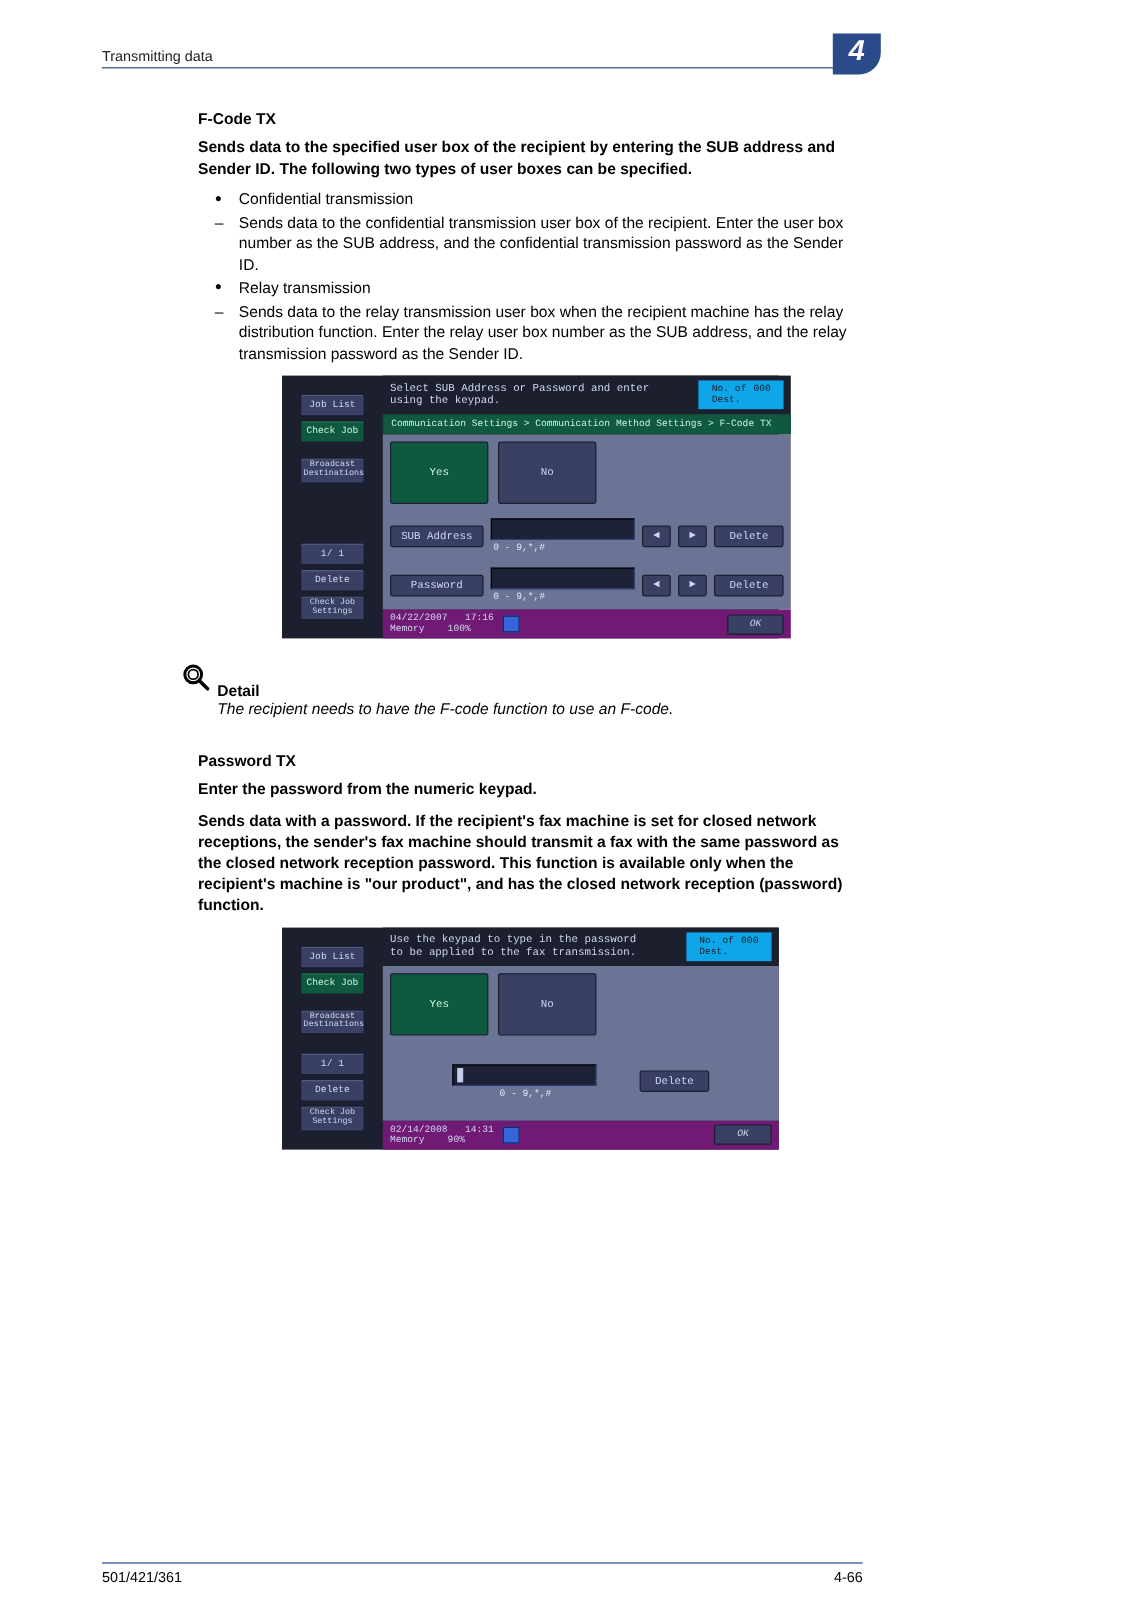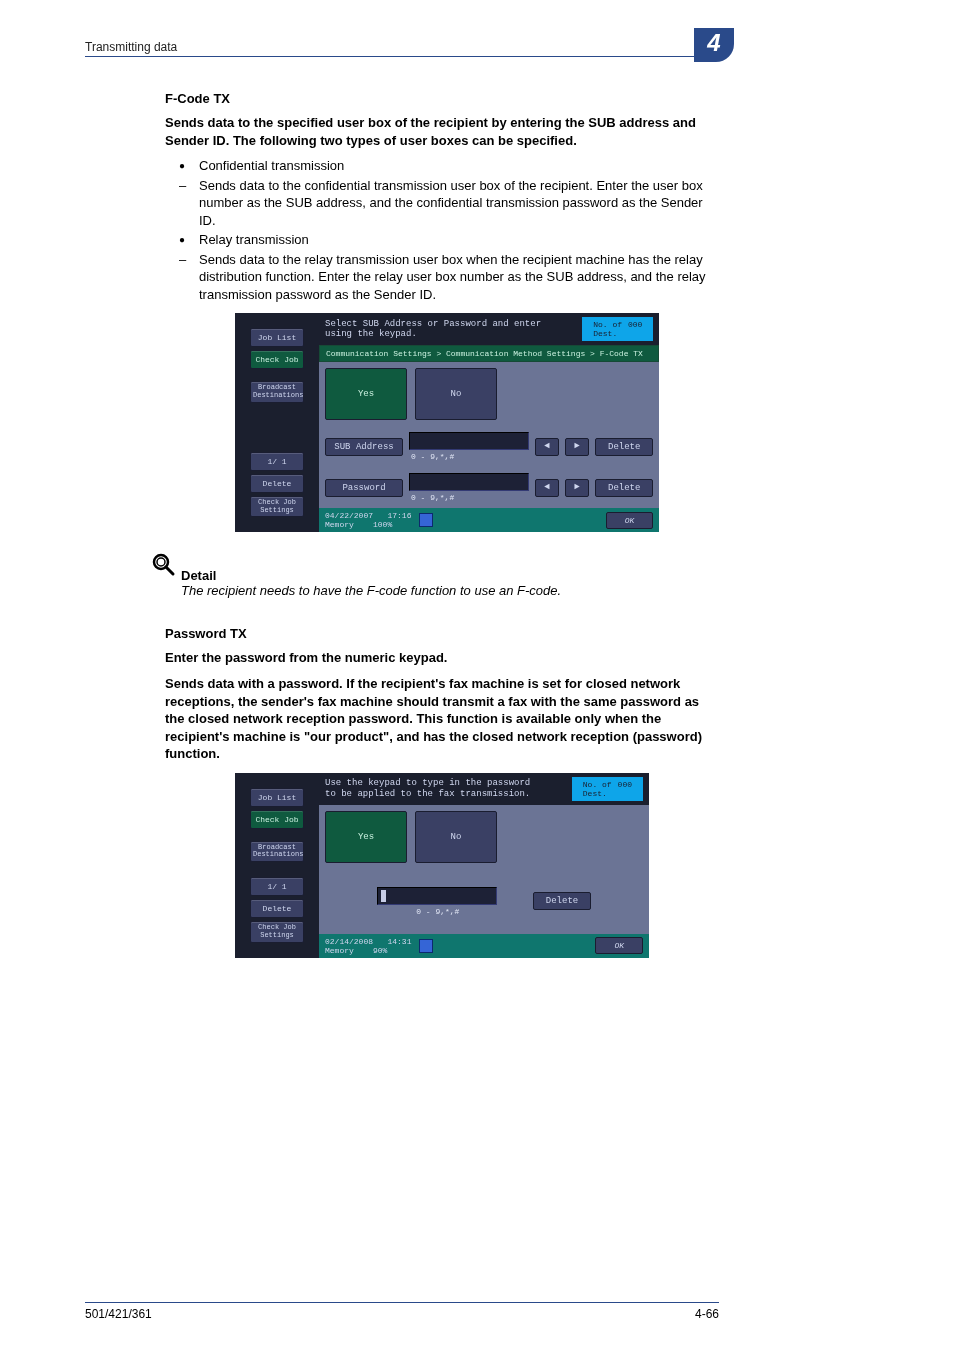"04/22/2007 17:16" .status { background: #0f766e -> #701a75 }
